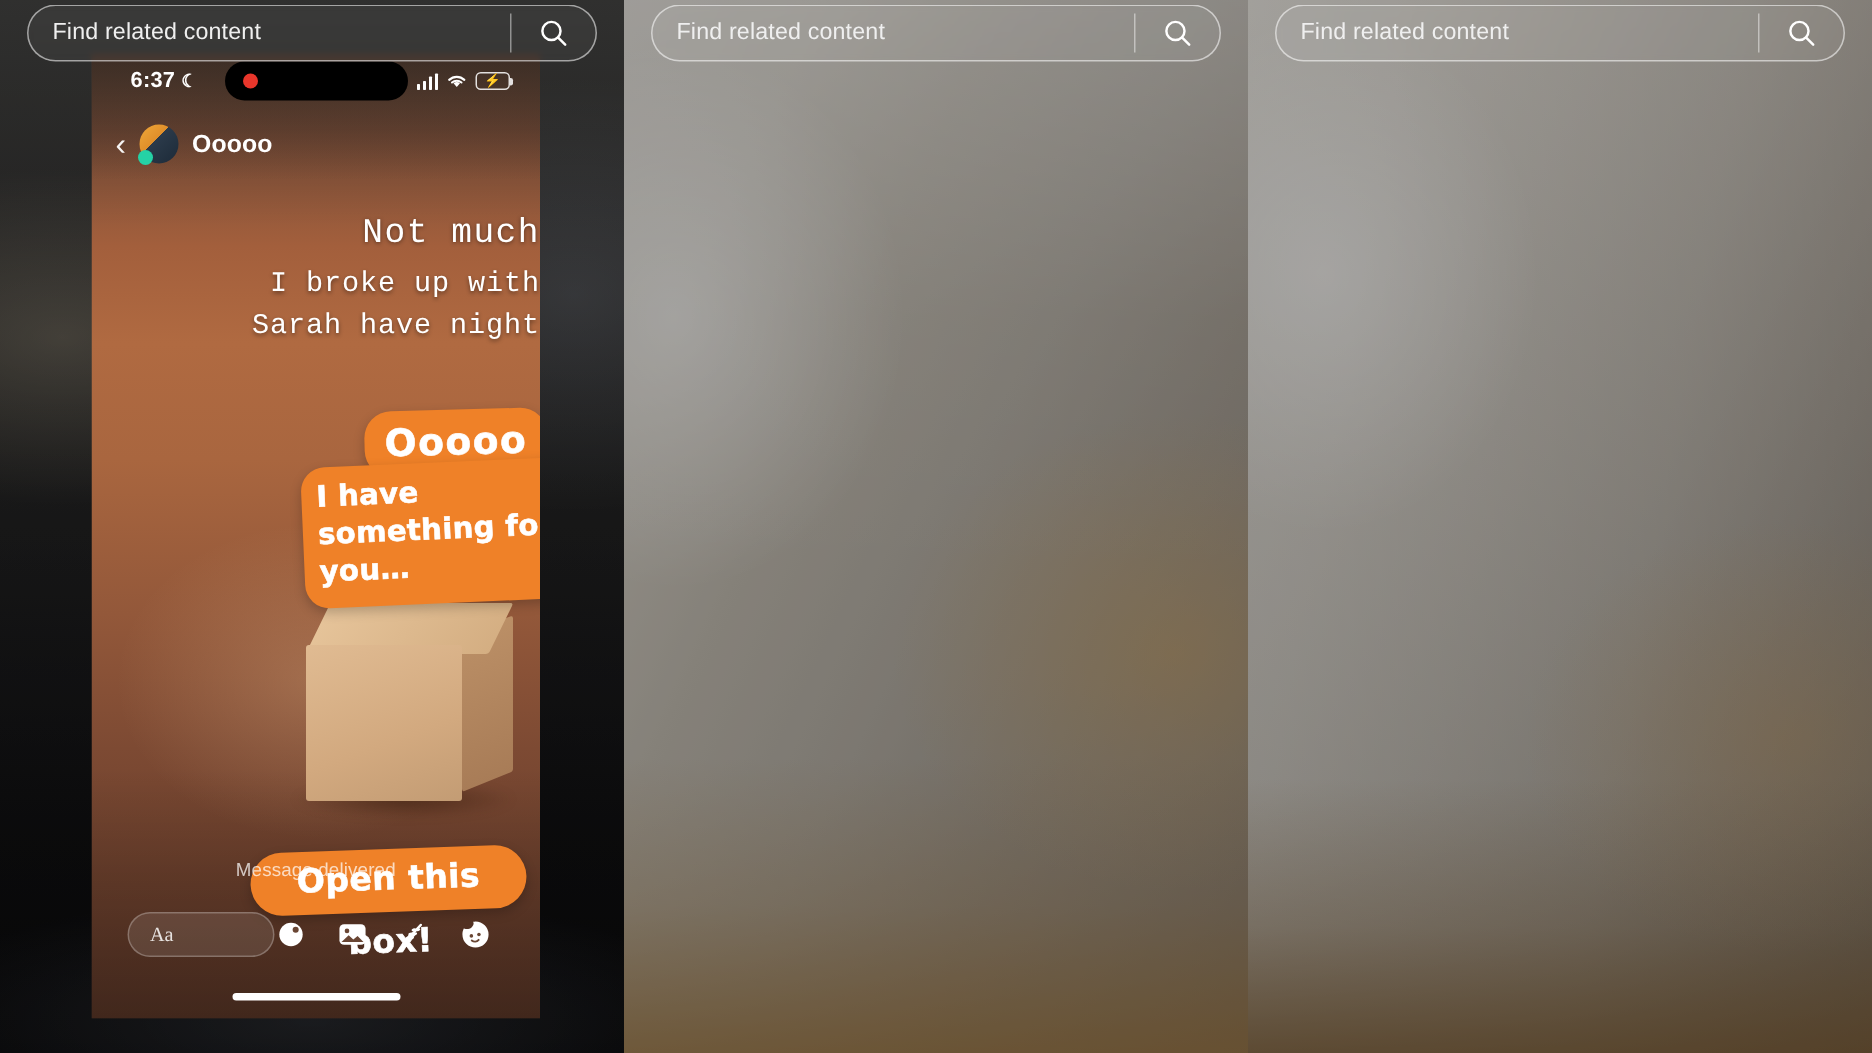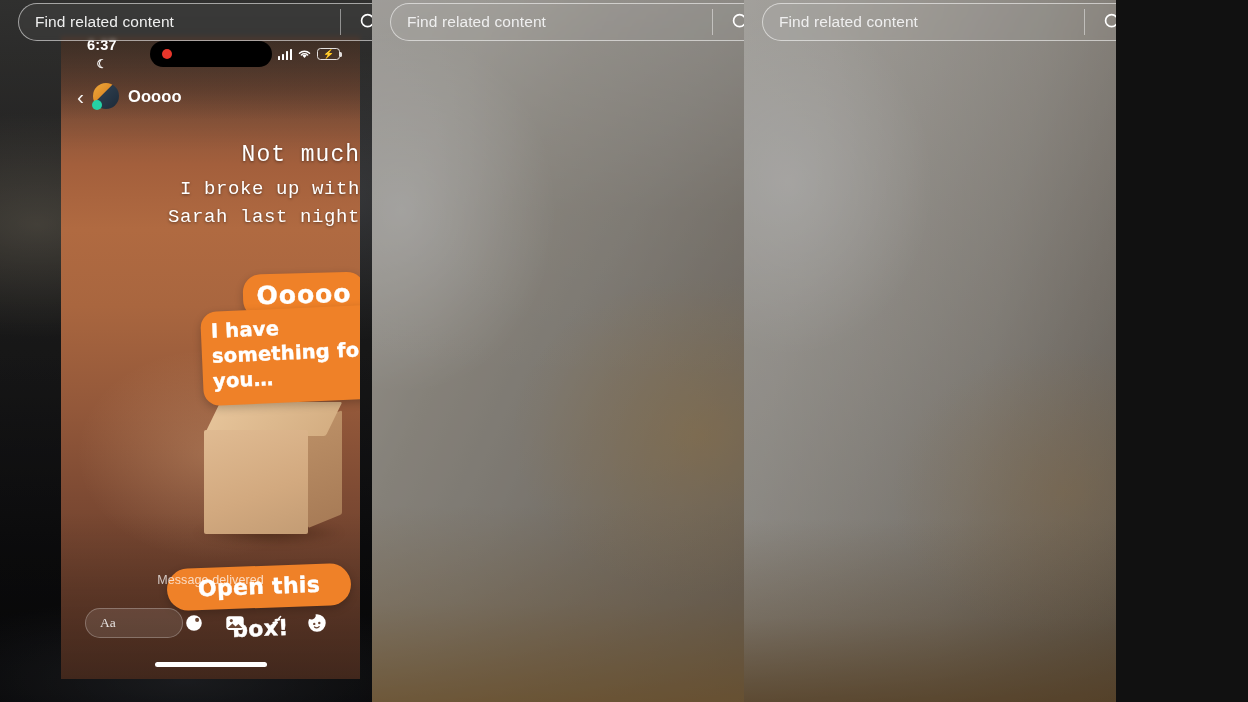"Find related content" .panel { width: 372px -> 416px }
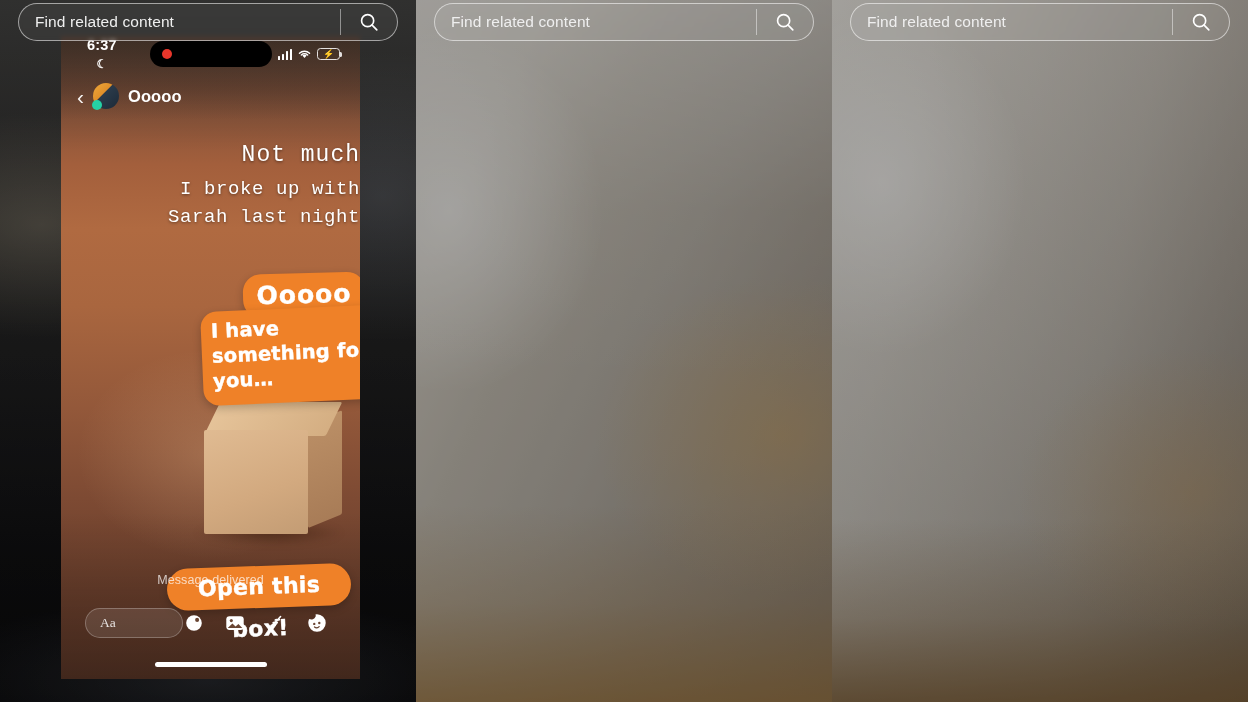"6:37" .sb-time { flex-direction: column -> none }
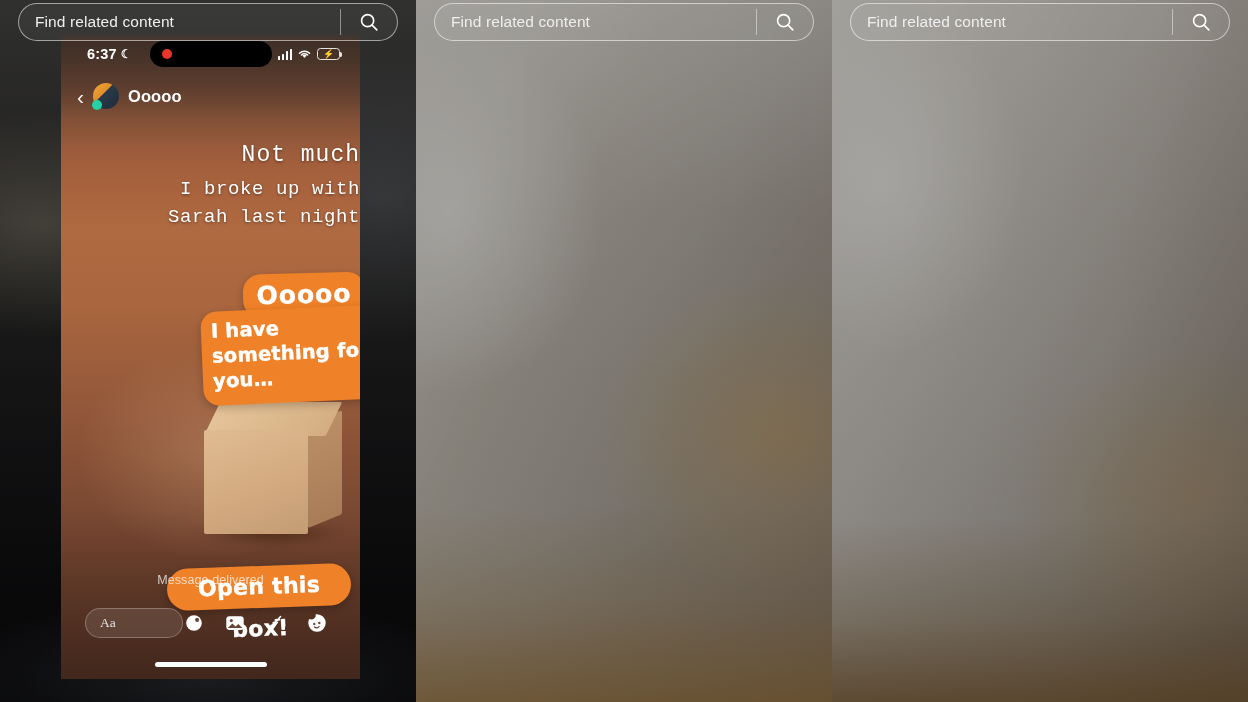"Sarah last night" div.l2 { text: last -> have }
